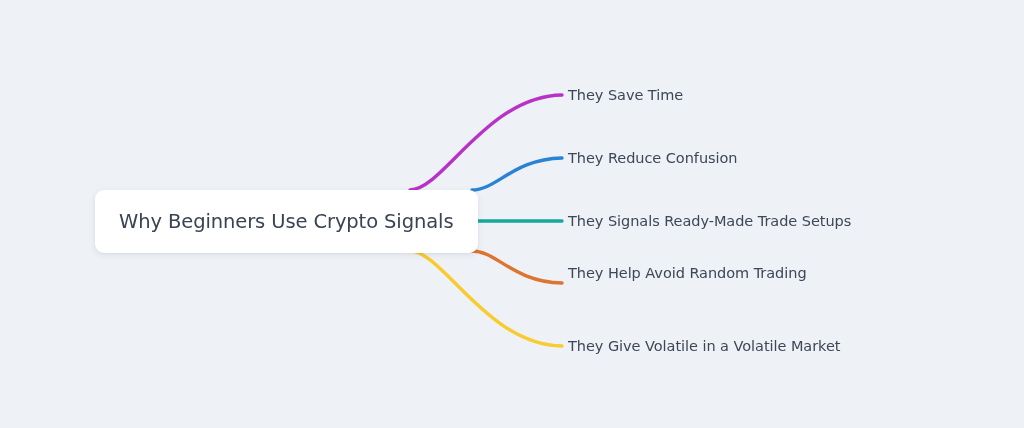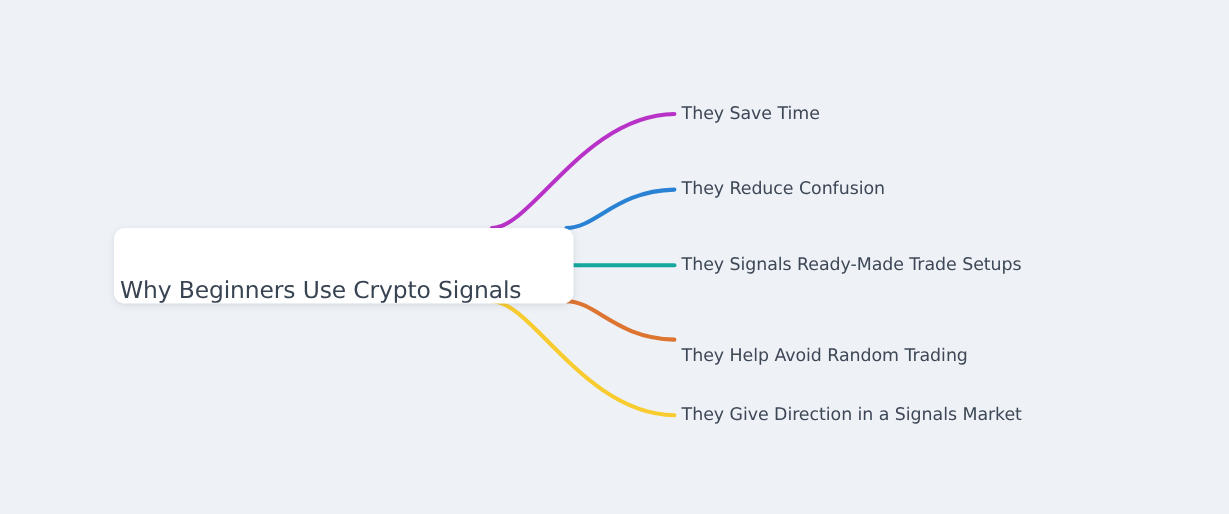"Why Beginners Use Crypto Signals" .root-node { align-items: flex-end -> center; padding-left: 5px -> 24px }
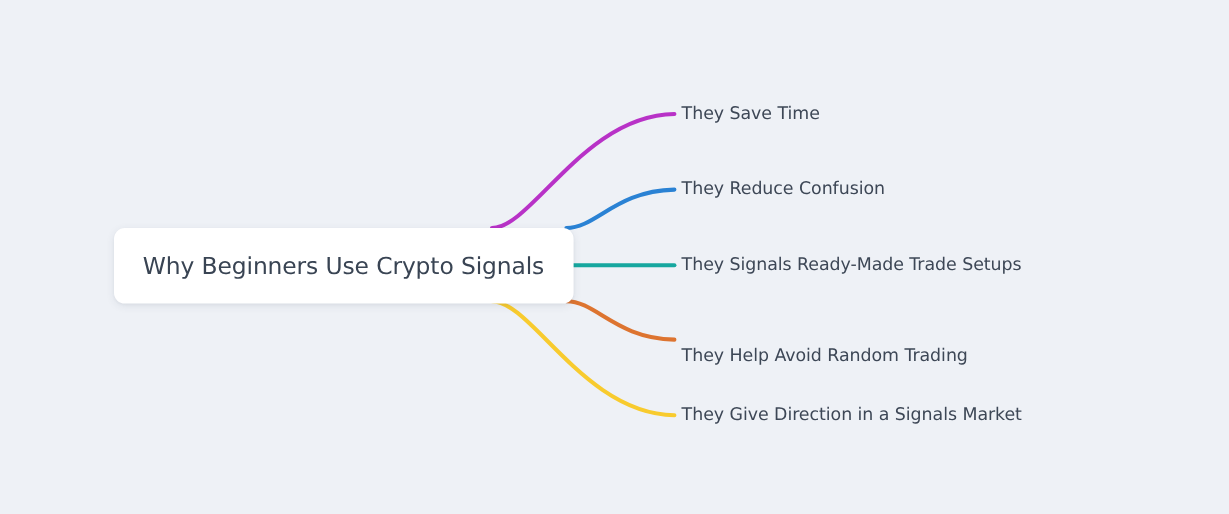"They Help Avoid Random Trading" div.branch-label { top: 297px -> 273px }
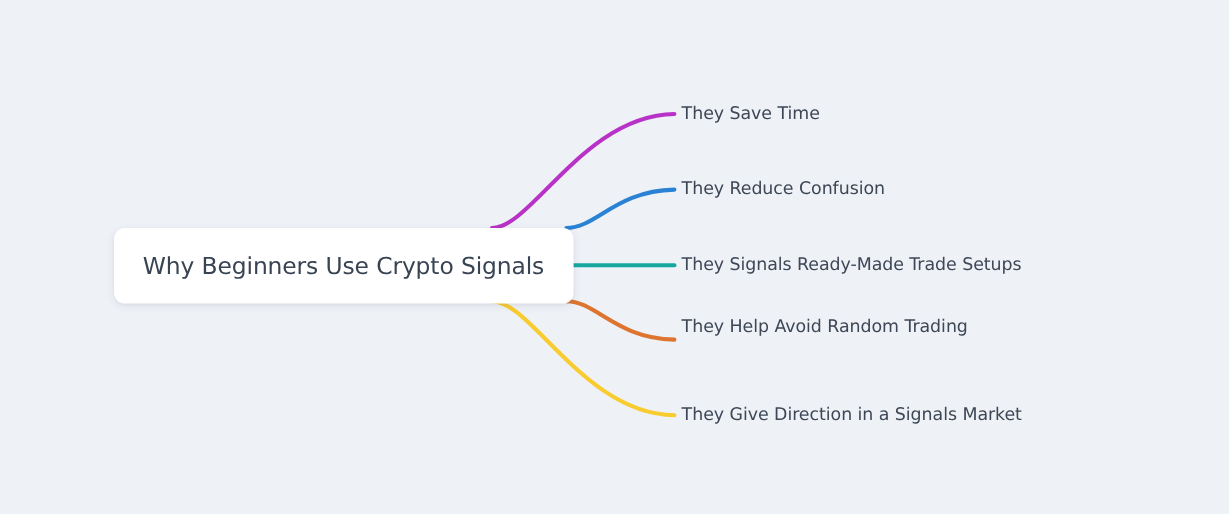"They Give Direction in a" div.branch-label { text: Direction in a Signals -> Volatile in a Volatile }
